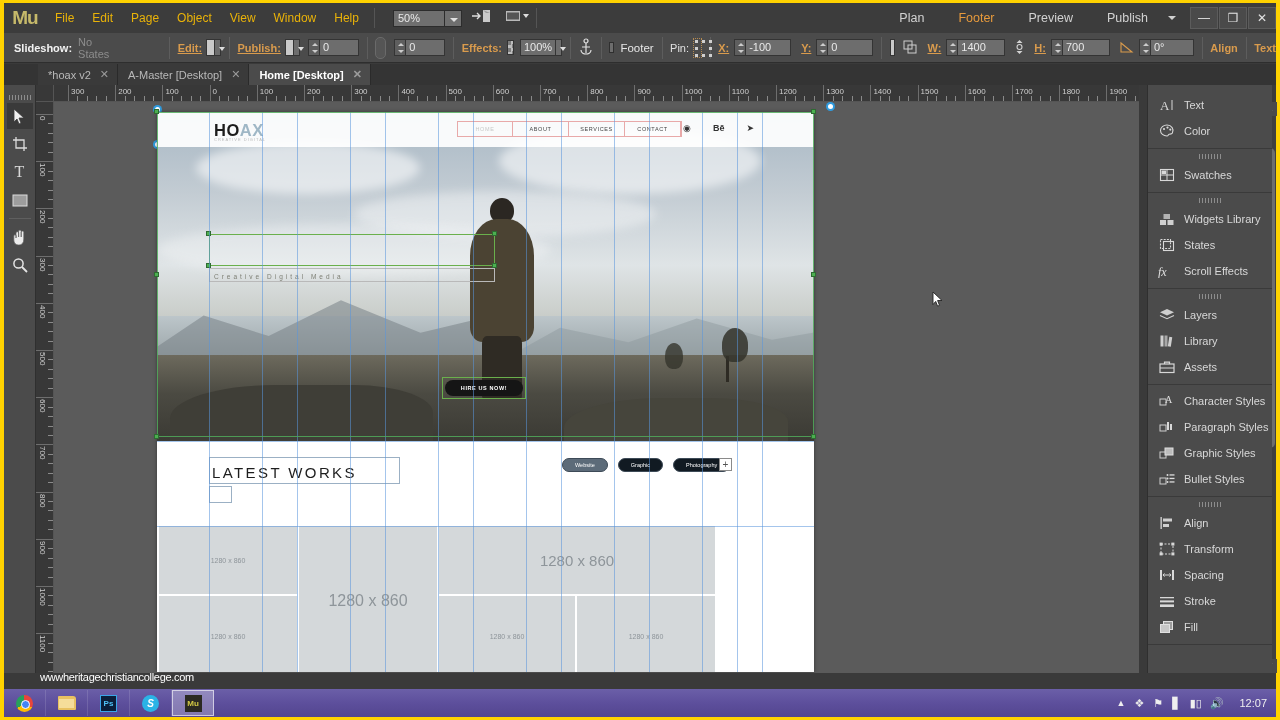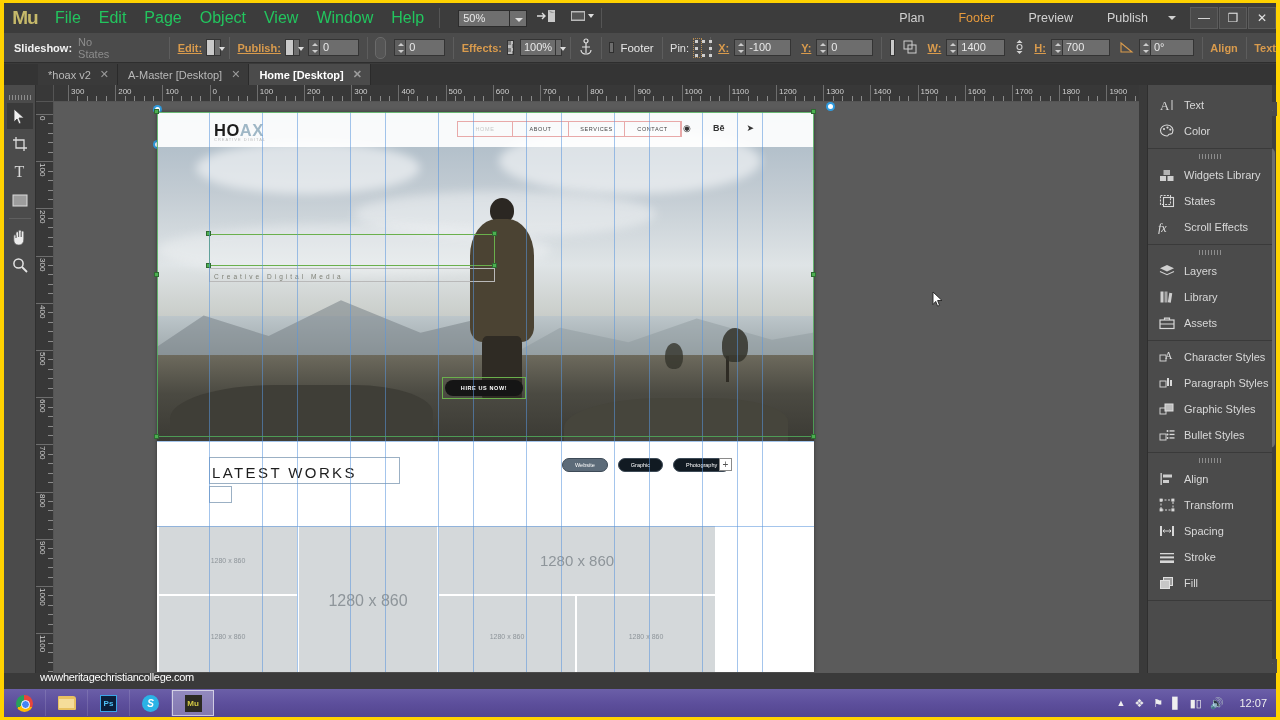"File" .menu-item { color: #22c55e -> #eab308; font-size: 16px -> 12px }
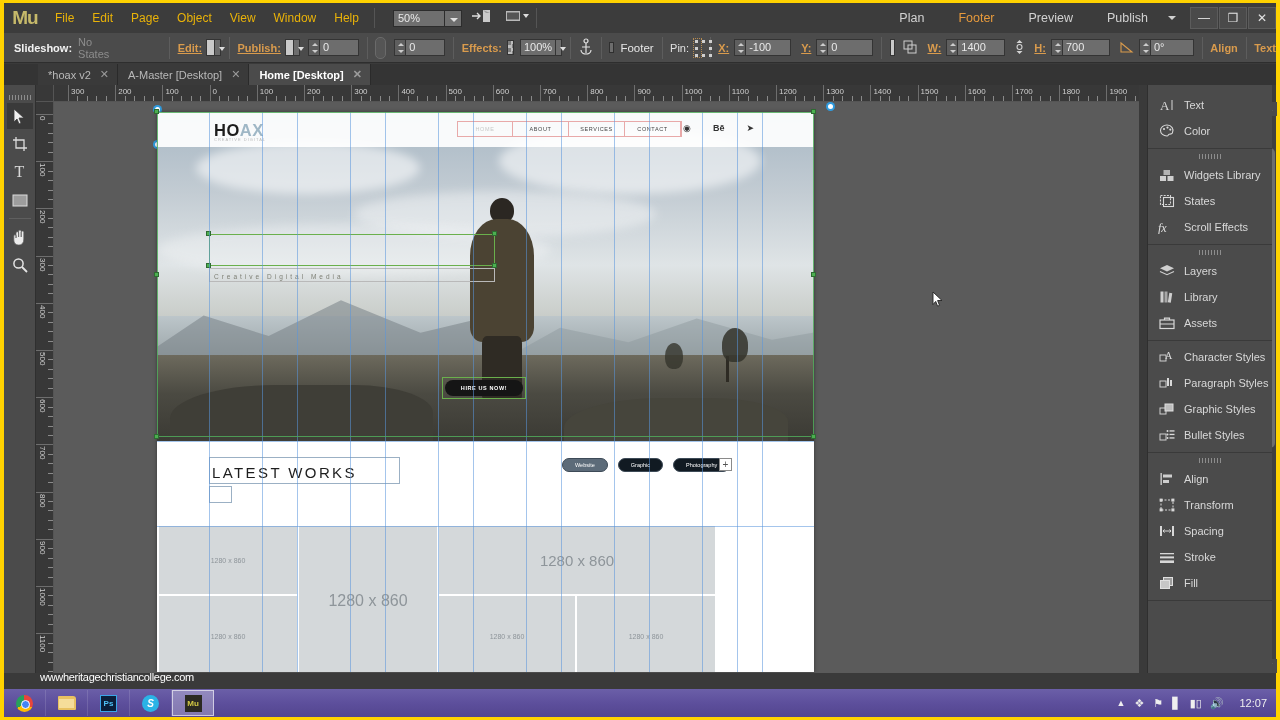"Swatches" div.pgroup { html: none -> <div> <div></div> <div> <span> <svg> <rect></rect> <path></path> <rect></rect> </svg> </span> <span>Swatches</span> </div> </div> }
